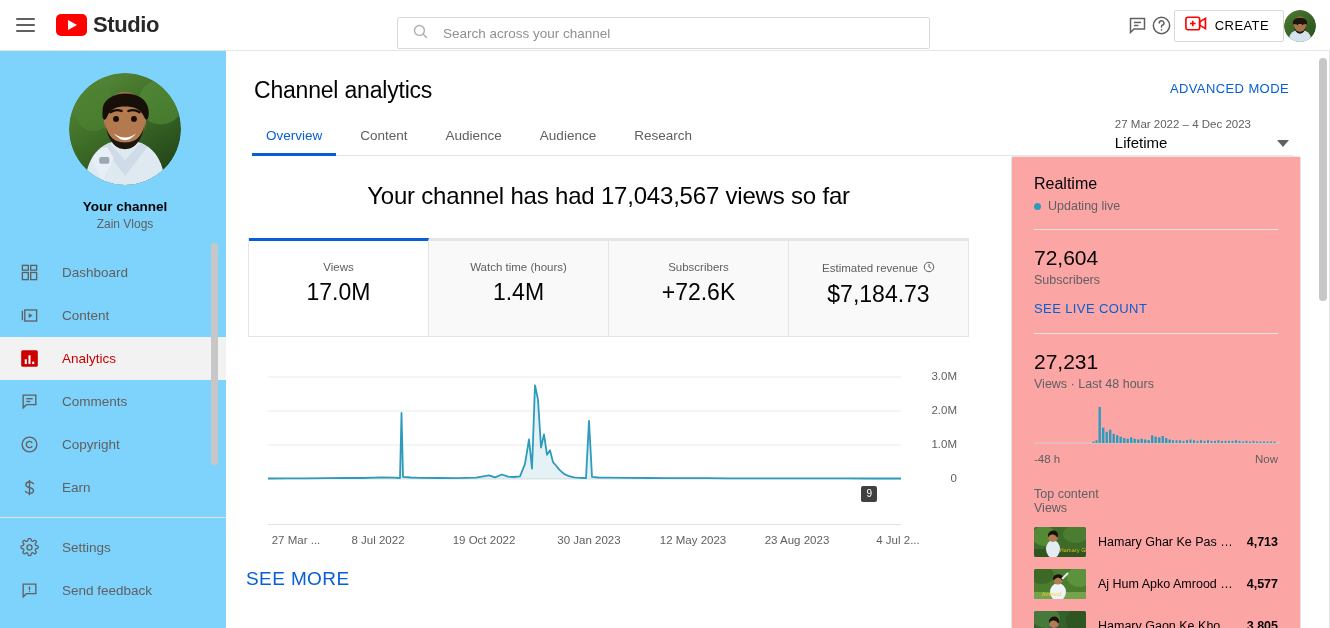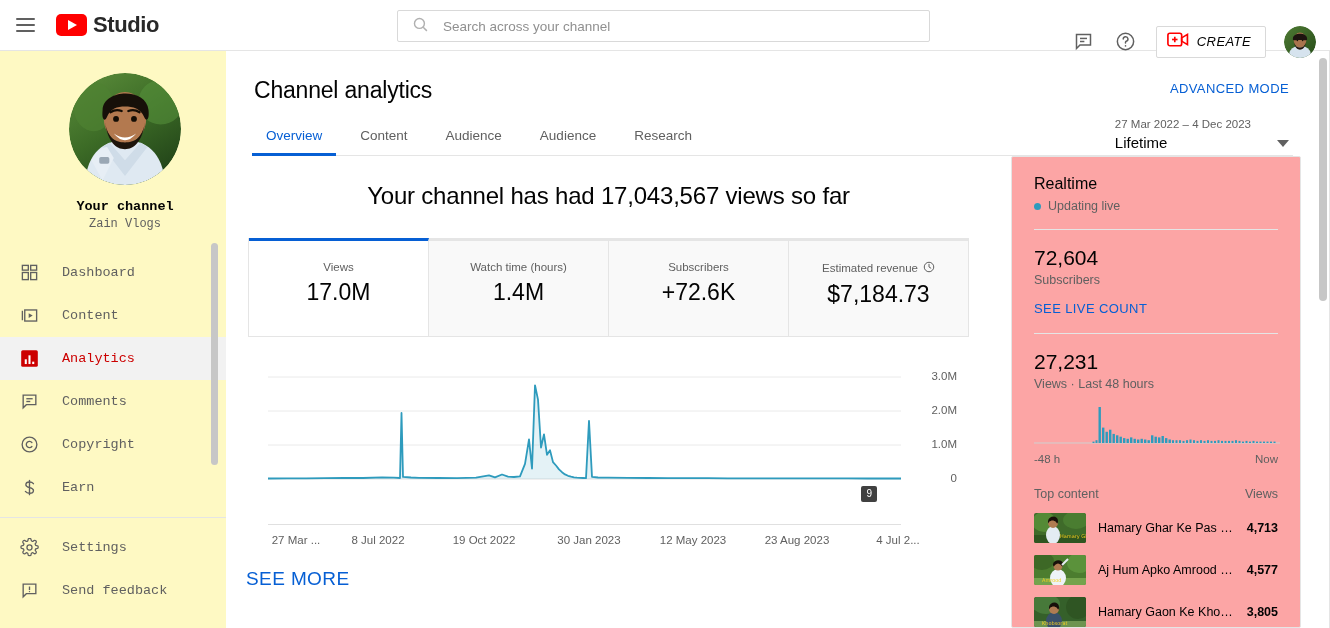"Search across your channel" .search-wrap { top: 10px -> 17px }
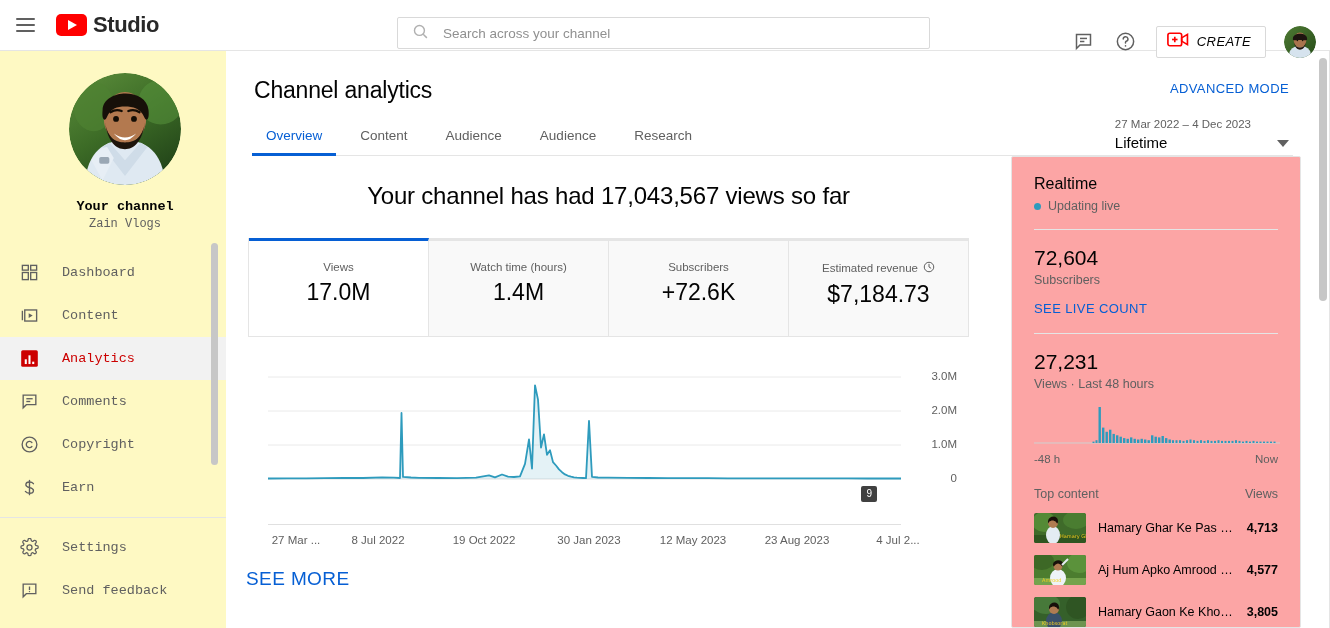"CREATE" .topbar-right { font-style: italic -> none; gap: 18px -> none; top: 16px -> 0 }
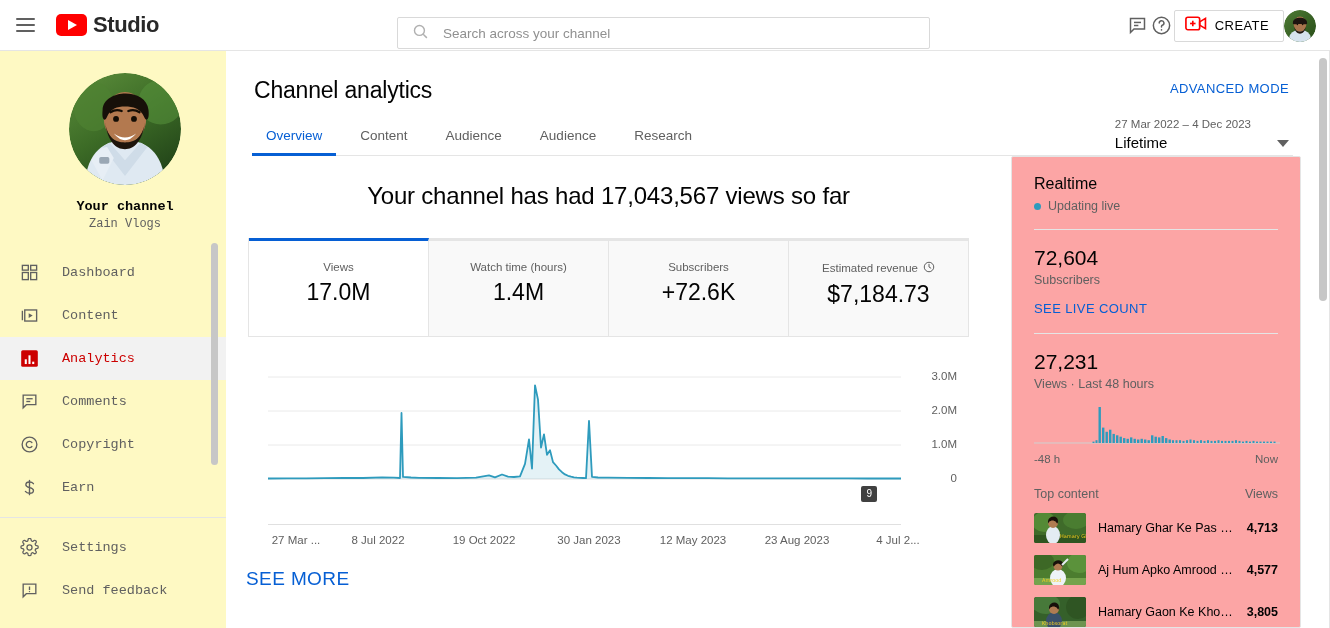"Your channel" .sidebar { background: #fef9c3 -> #7dd3fc; font-family: Liberation Mono, monospace -> none }
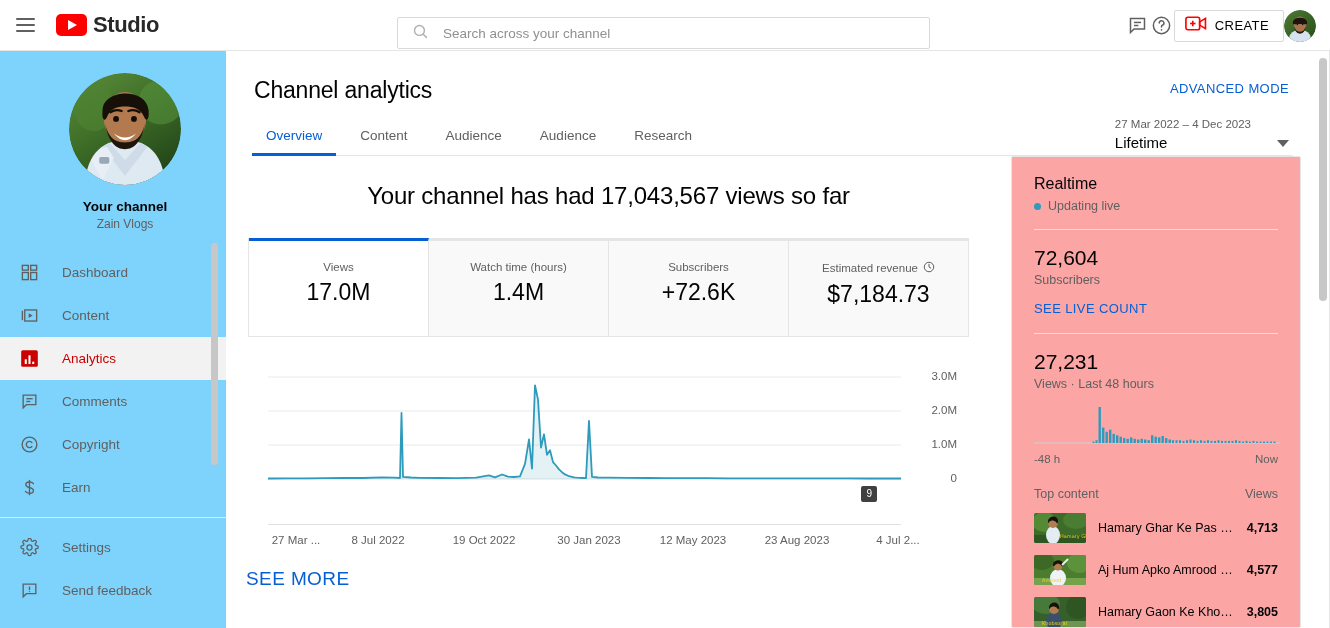"Top content" .rt-topcontent { flex-direction: none -> column }
